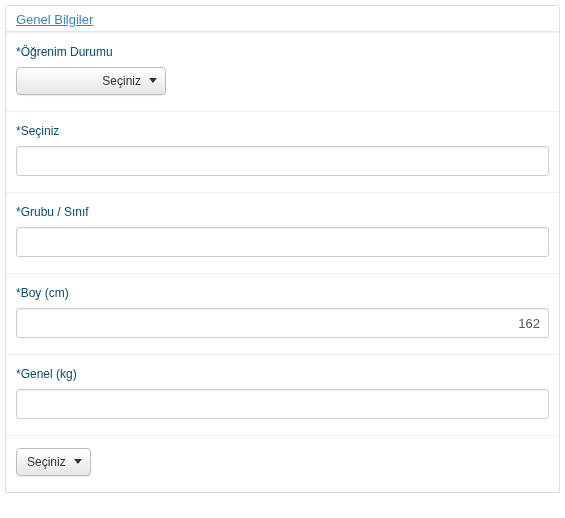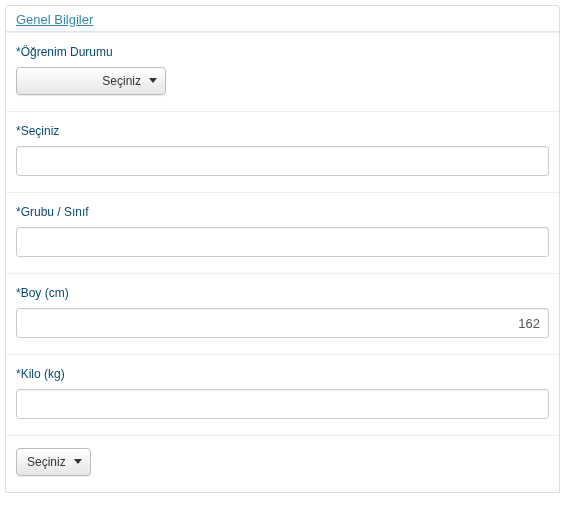"Kilo (kg)" span.field-label { text: Kilo -> Genel }
